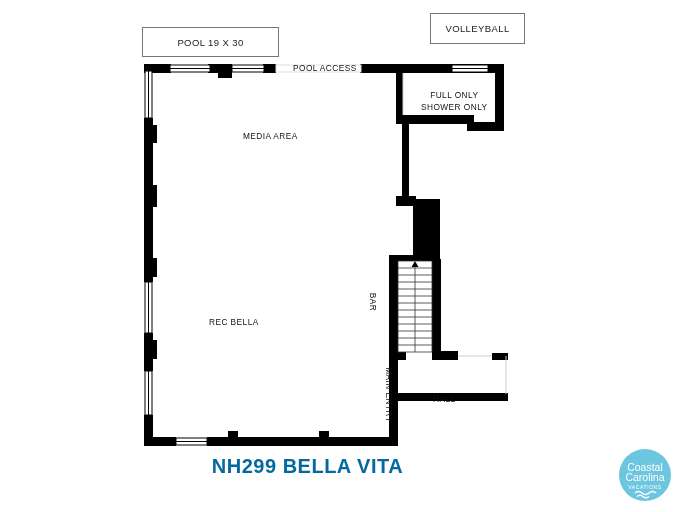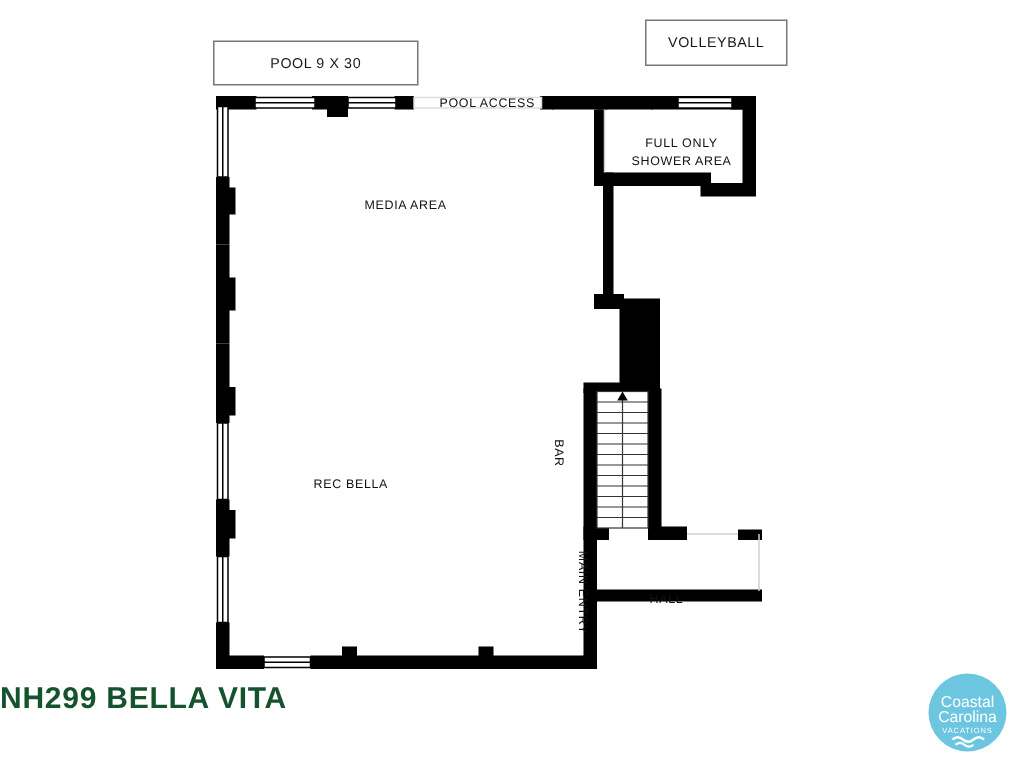"POOL 9 X 30" span { text: 9 -> 19 }
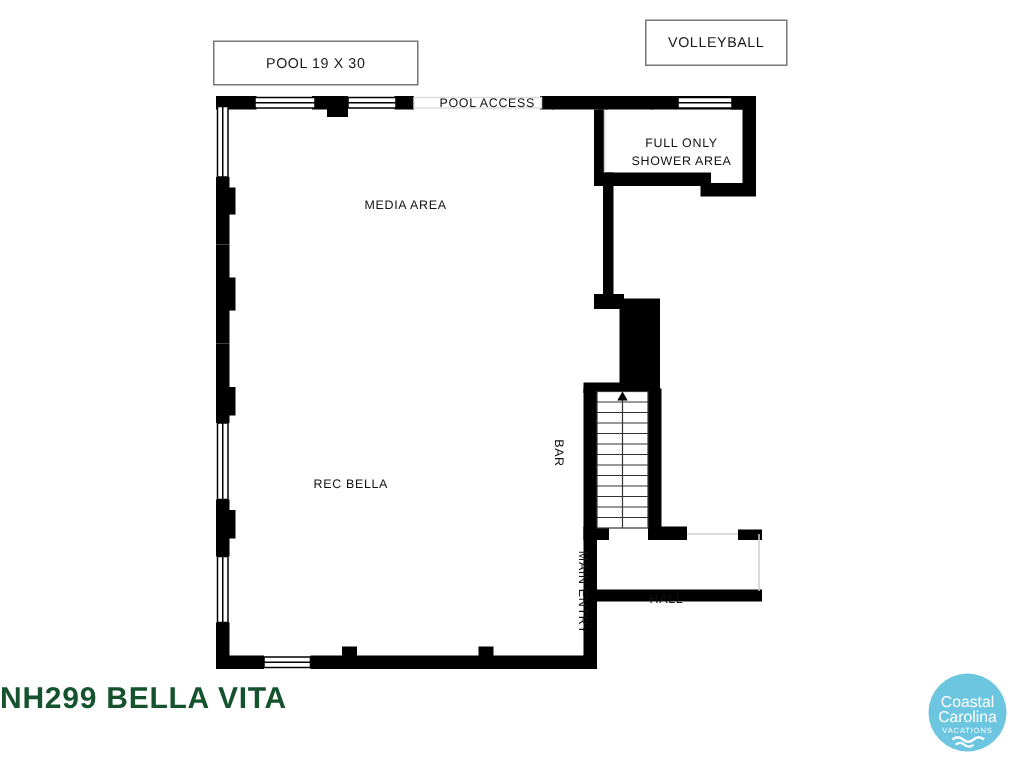"SHOWER AREA" div { text: AREA -> ONLY }
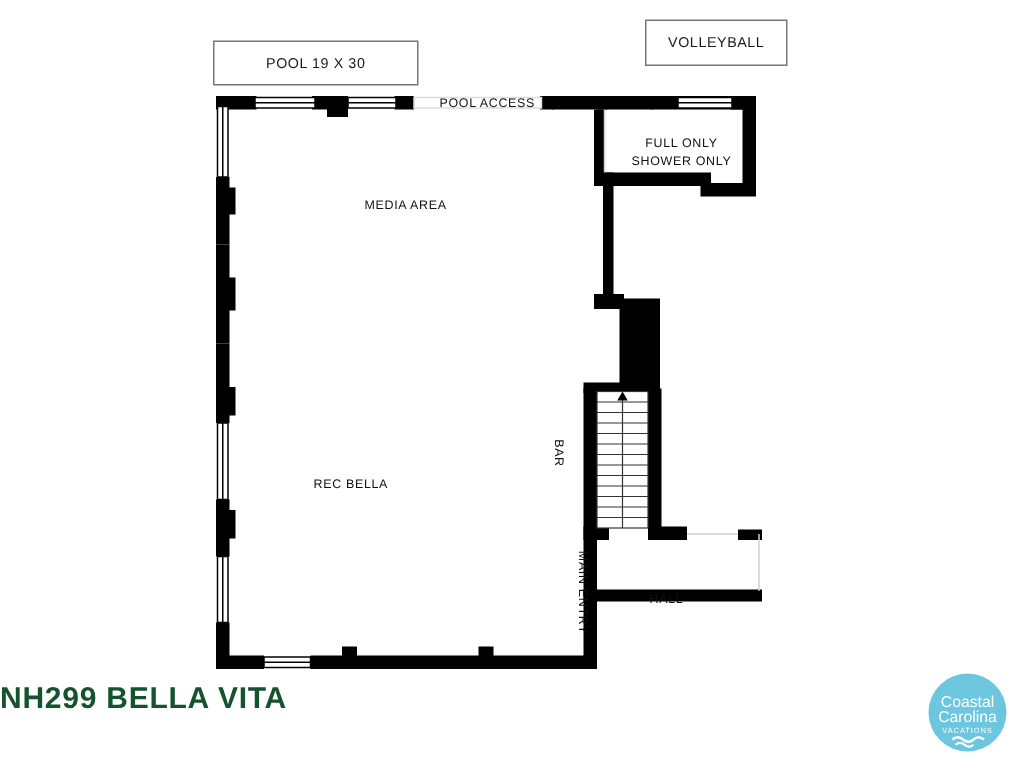"NH299 BELLA VITA" #plan-title { color: #14532d -> #0369a1; text-align: none -> center }
